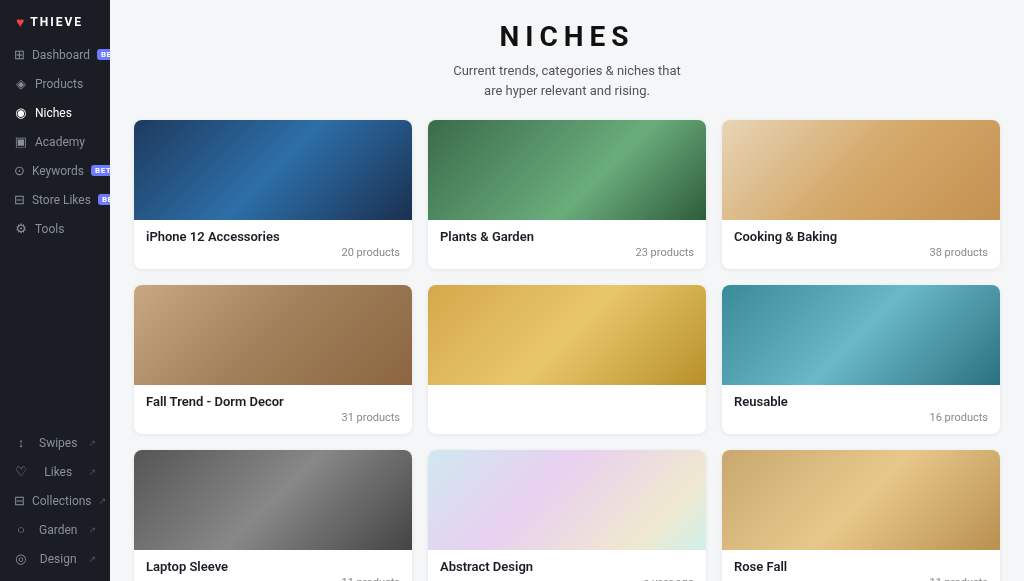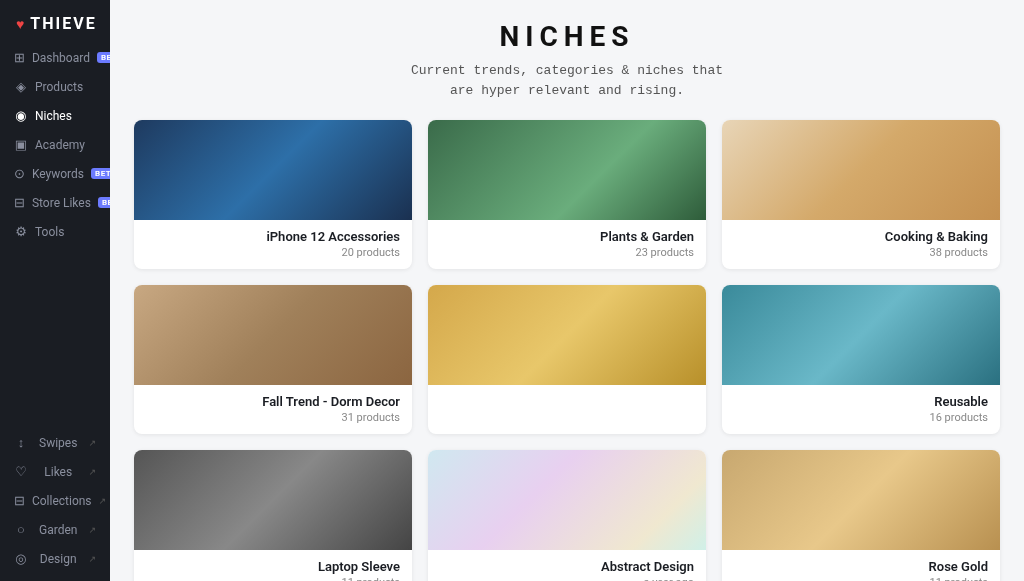"THIEVE" .logo-text { font-size: 16px -> 12px }
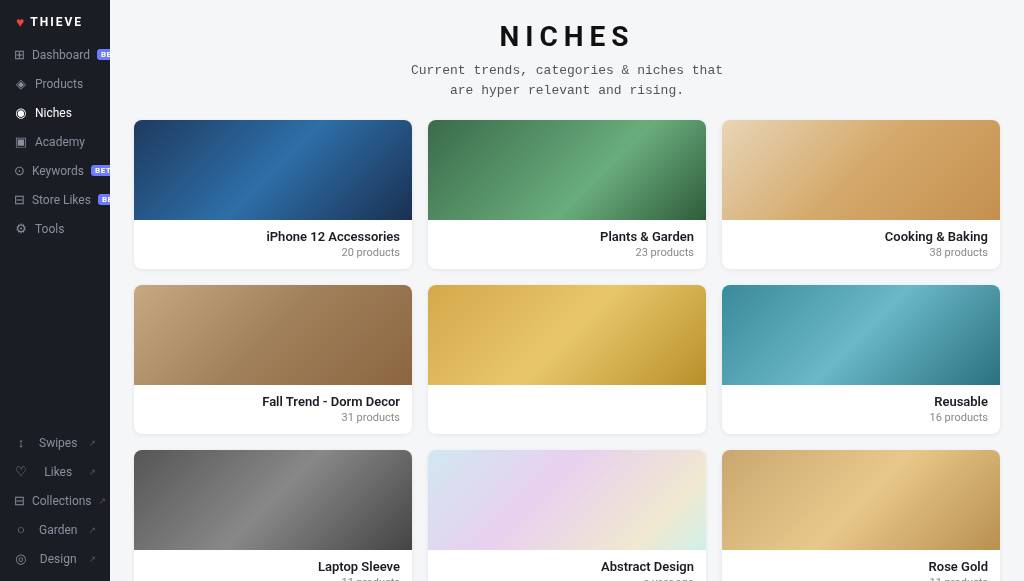"Current trends, categories & niches" .page-subtitle { font-family: Liberation Mono, monospace -> none }
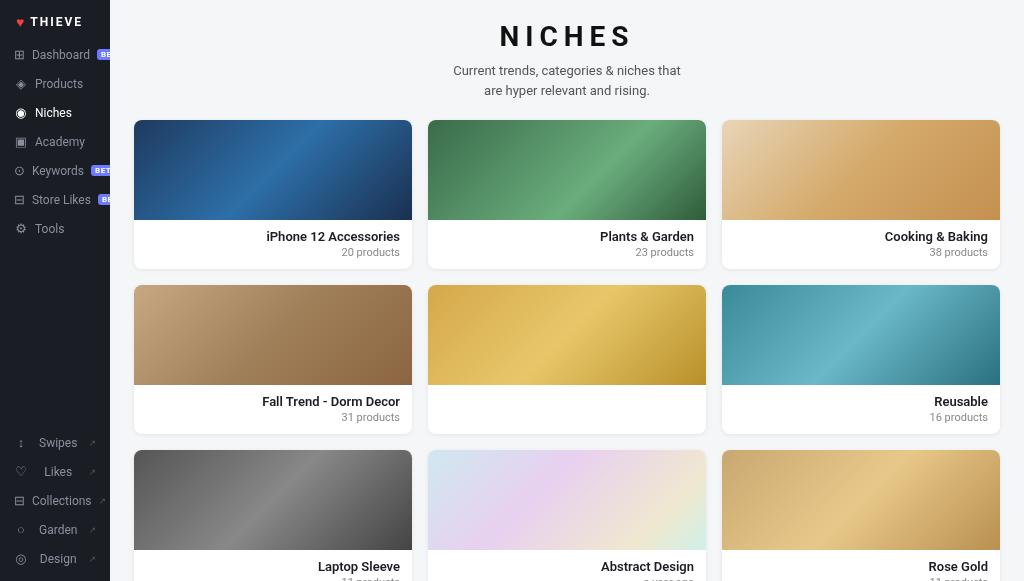"iPhone 12 Accessories" .card-title { text-align: right -> none }
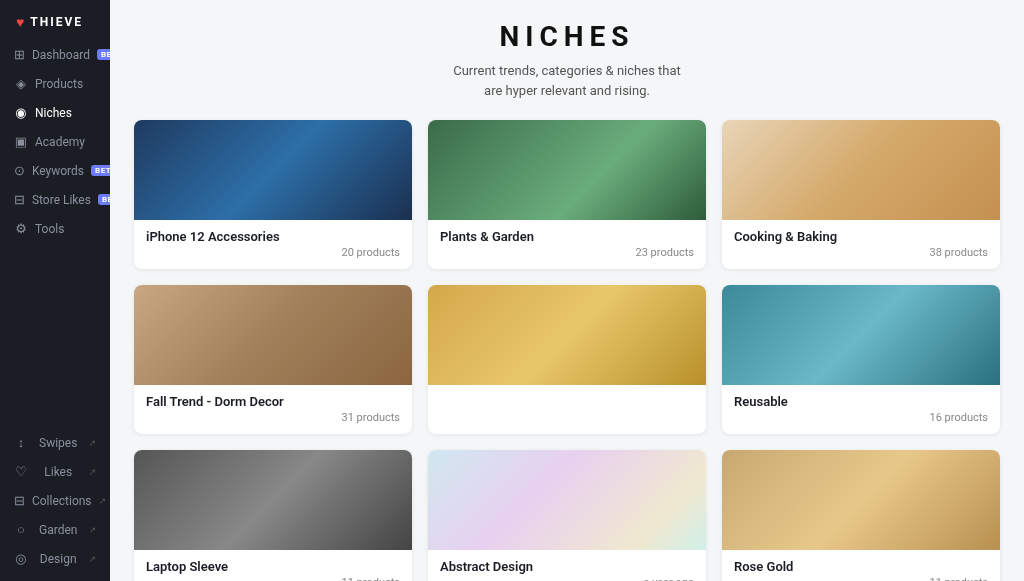"Rose Gold" div.card-title { text: Gold -> Fall }
